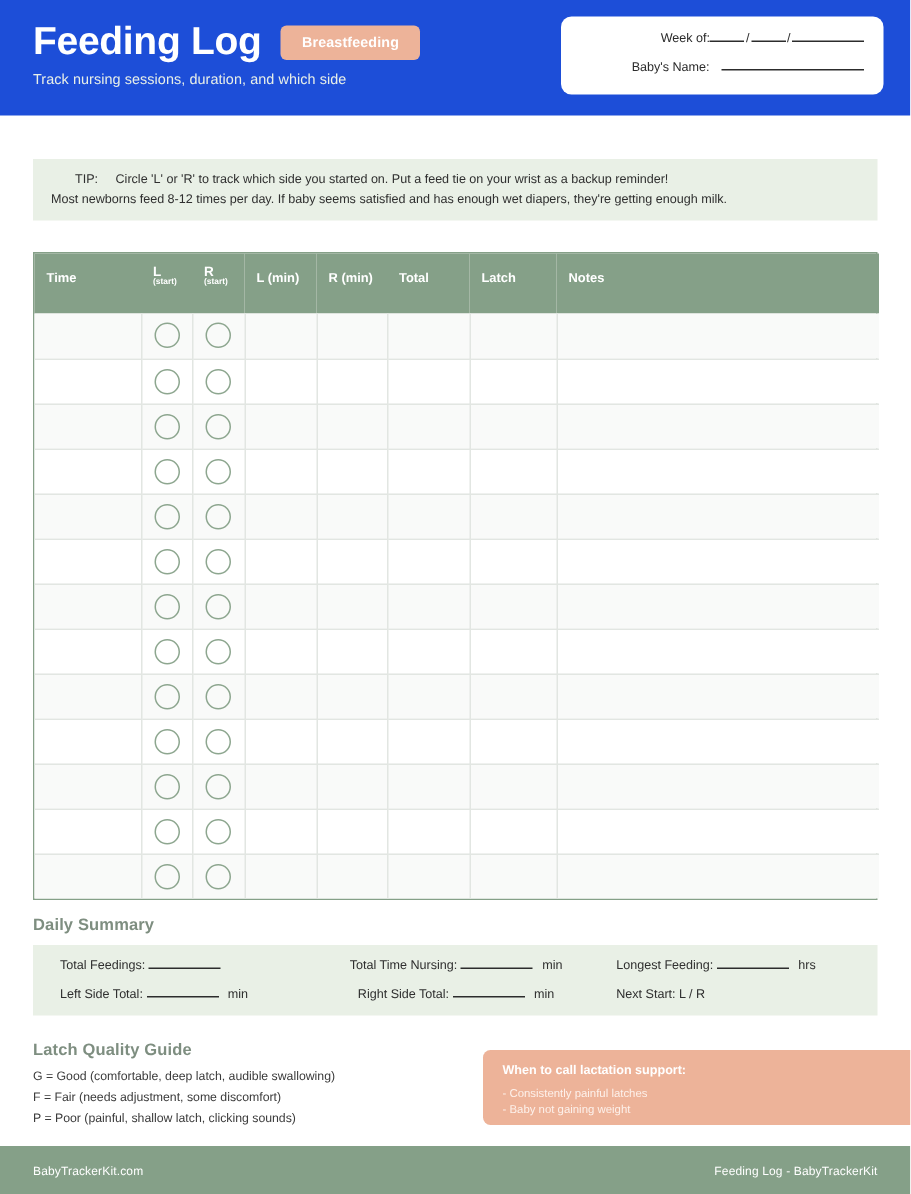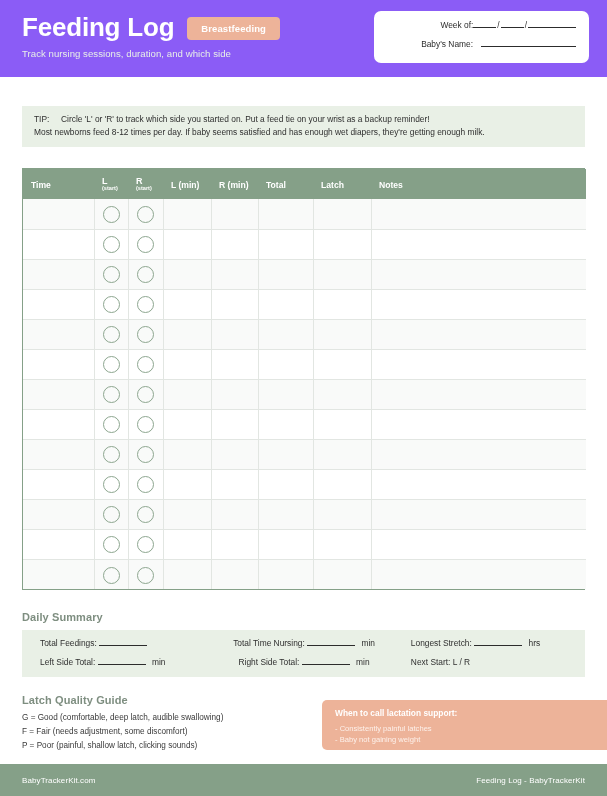"Feeding Log" .header { background: #8b5cf6 -> #1d4ed8 }
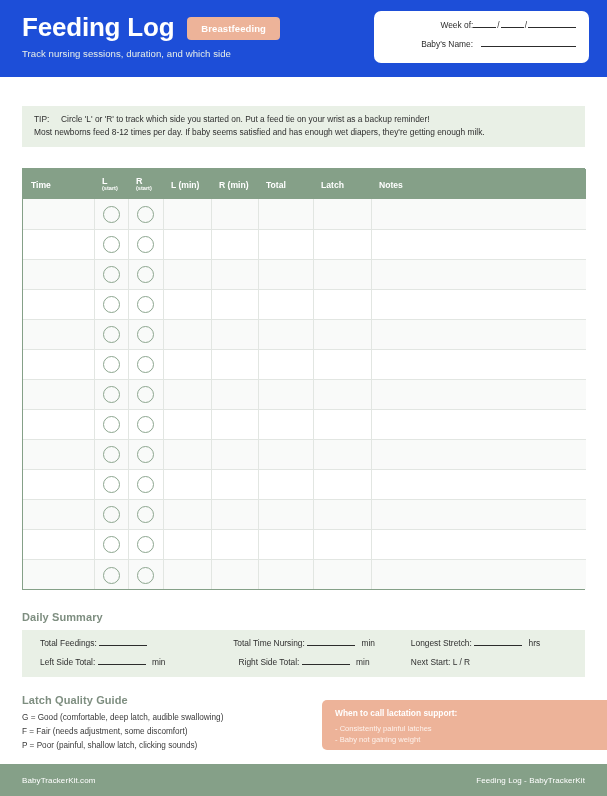"TIP:" .tip-label { margin-left: none -> 16px }
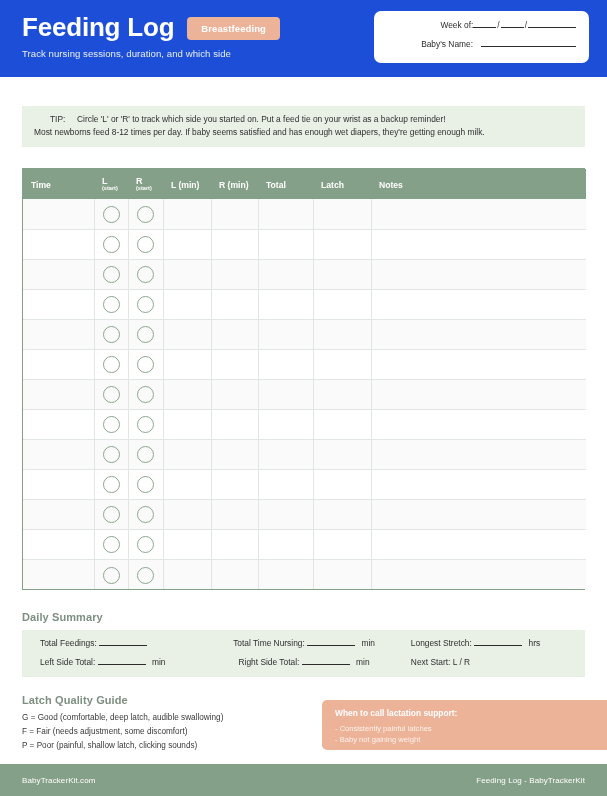"Time" table.log-table thead th { padding: 8px 0 7px 8px -> 8px 0 17px 8px }
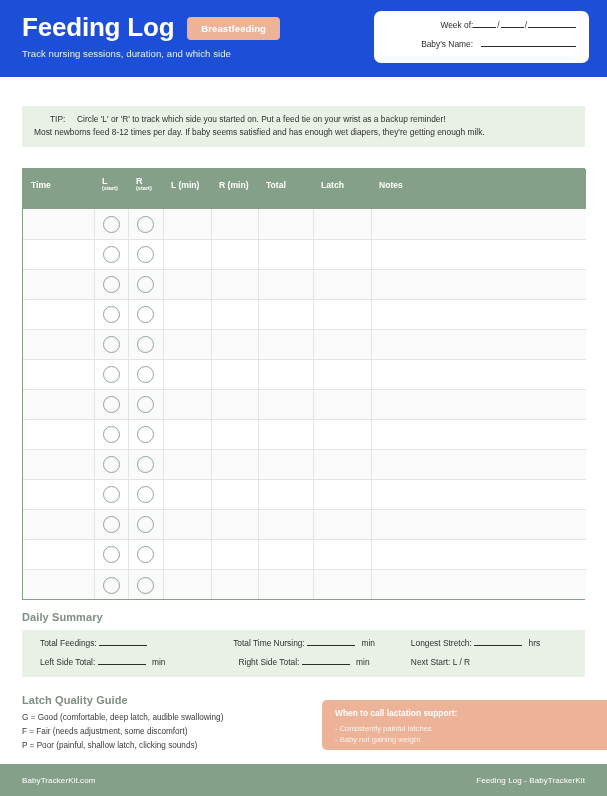"Longest Stretch:" span { text: Stretch -> Feeding }
